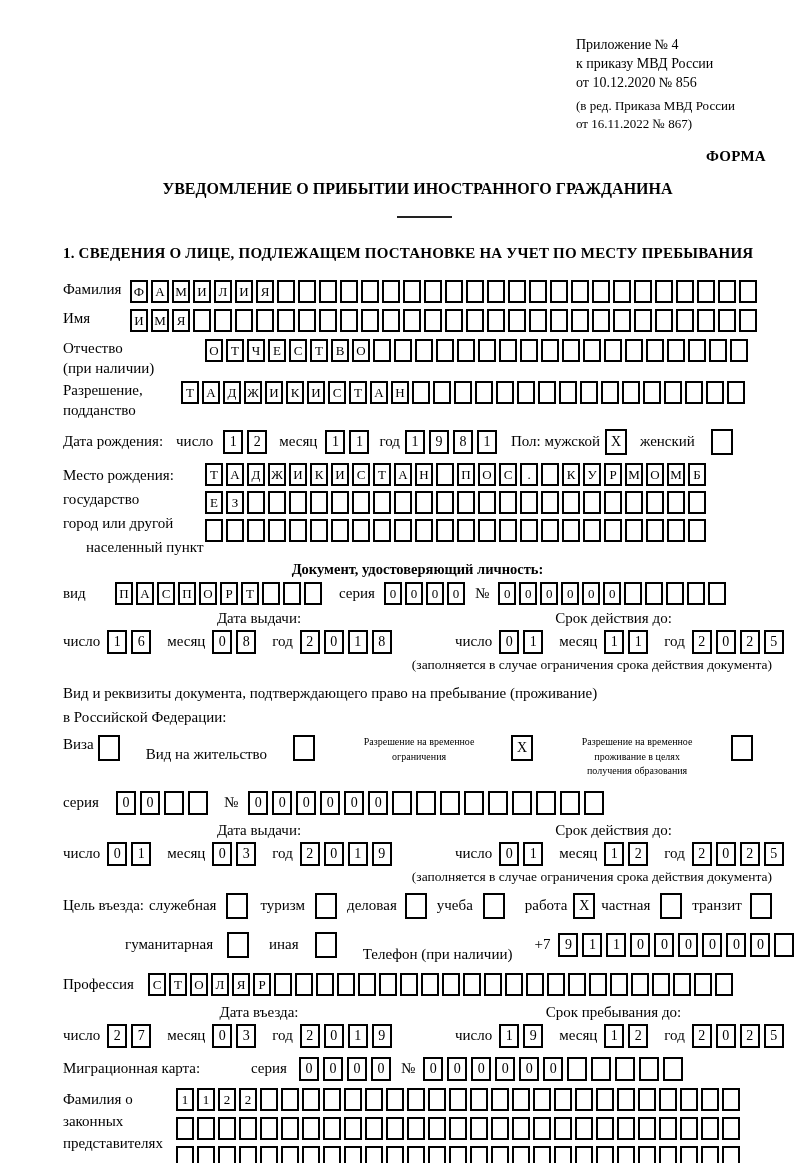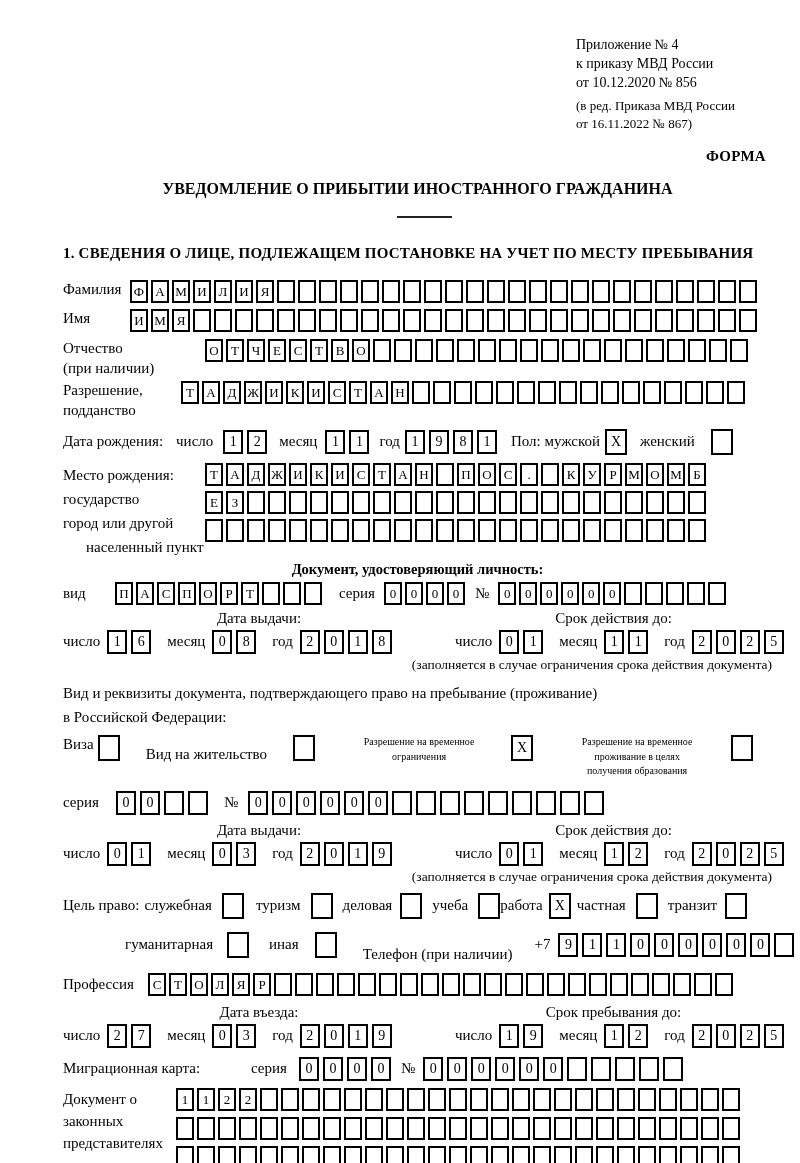"Цель право:" span.lbl { text: право -> въезда }
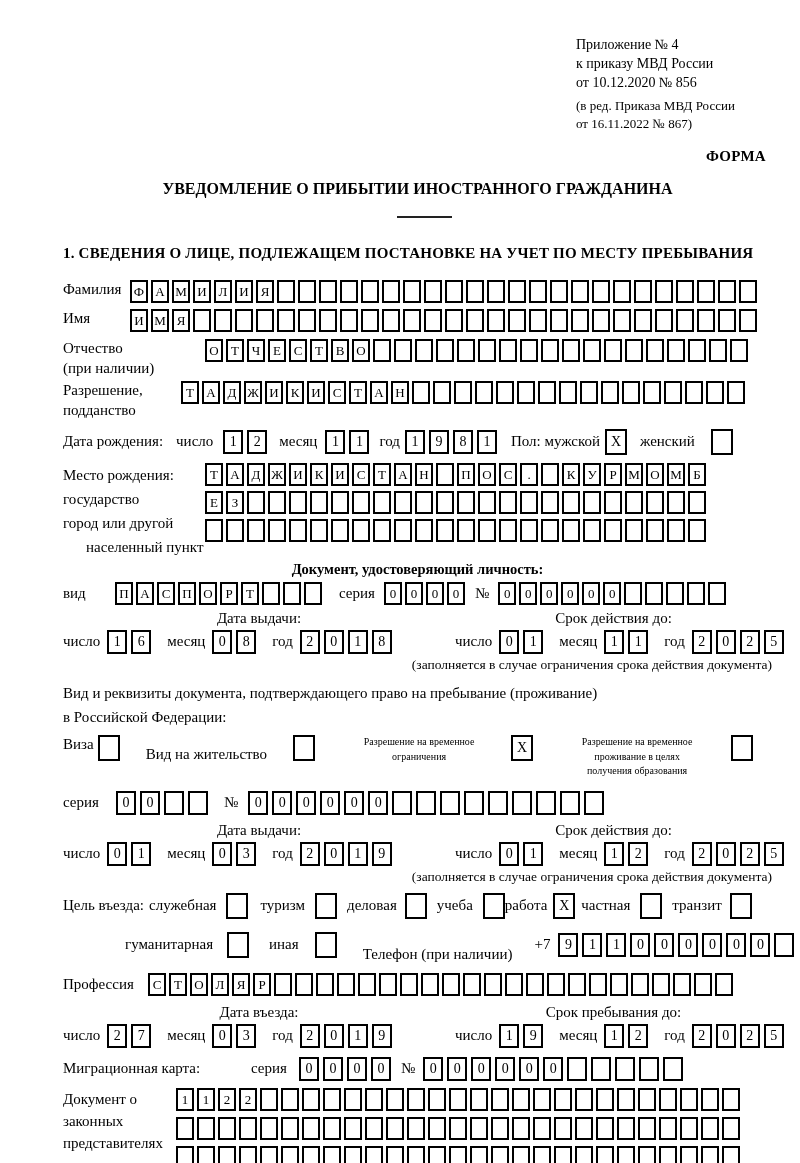"работа" span.lbl { margin-left: 0 -> 20px }
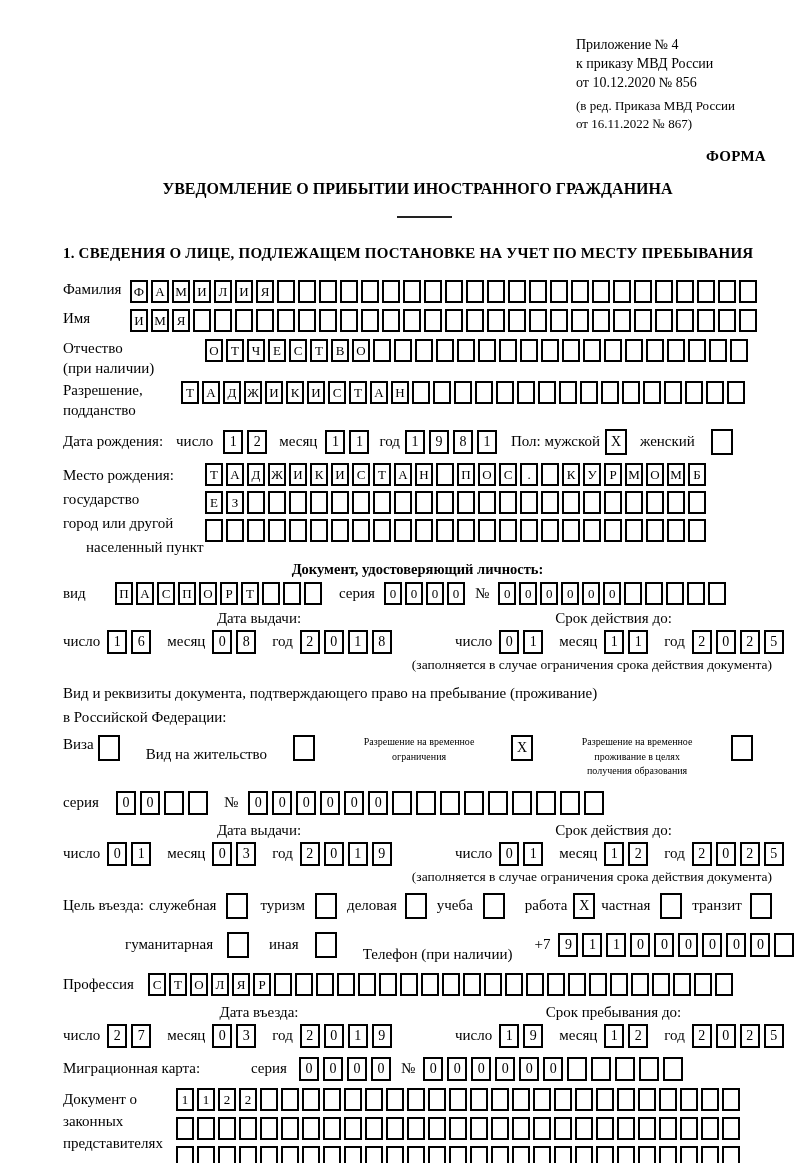"Документ о" div.lbl { text: Документ -> Фамилия }
